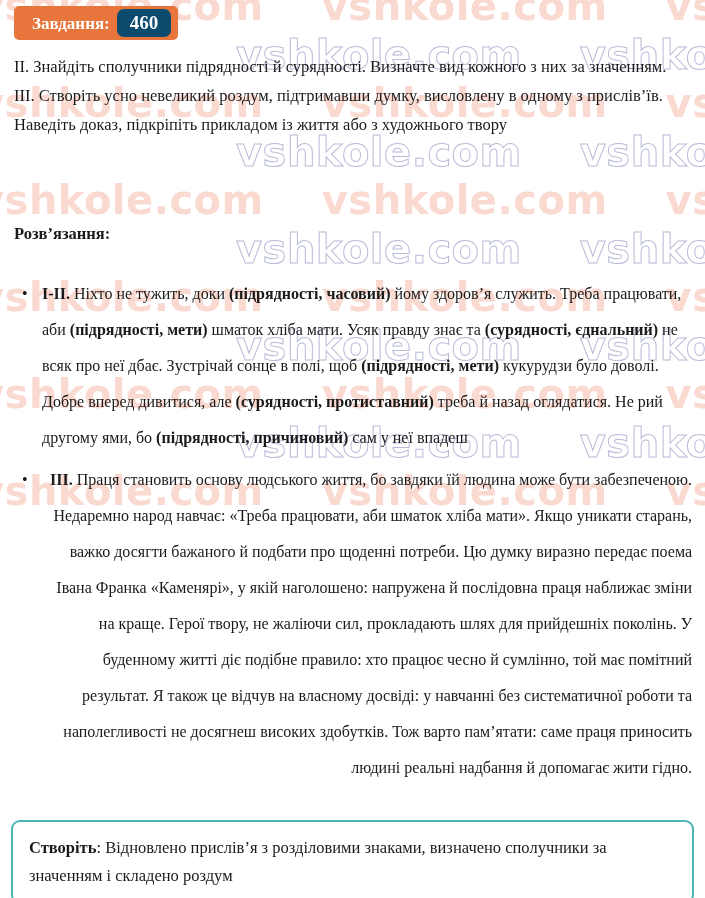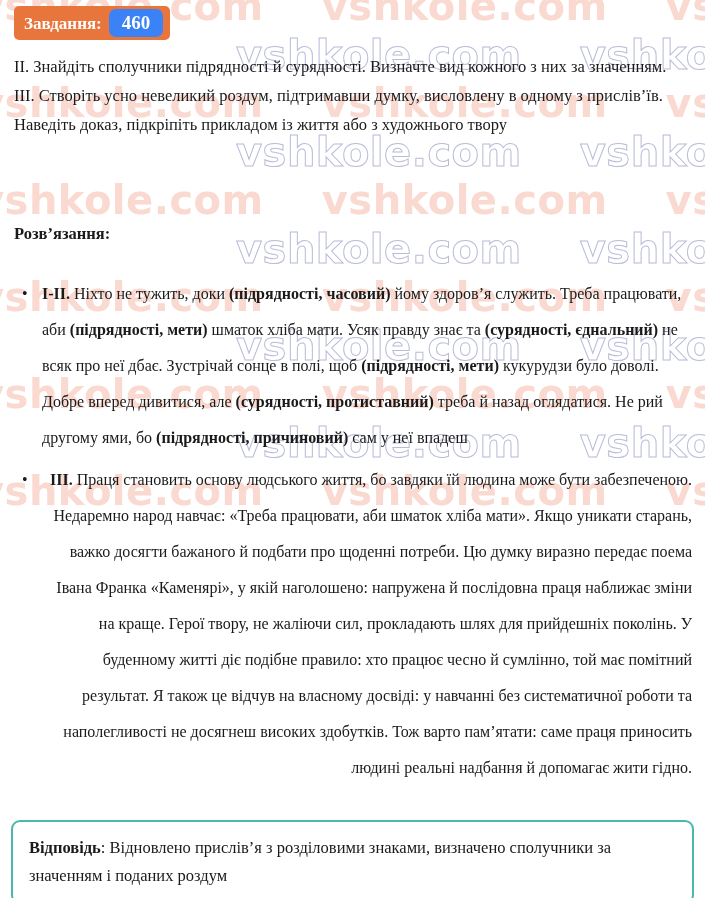"Завдання:" #task-header { padding: 0 7px 0 10px -> 0 7px 0 18px }
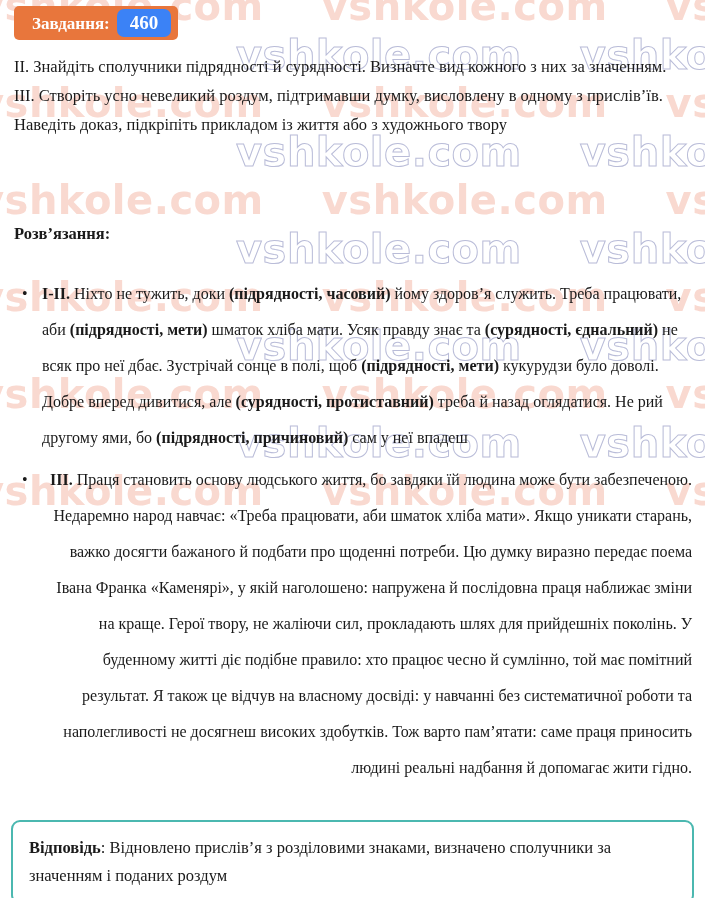"460" #task-header .hdr-number { background: #3b82f6 -> #0c4a6e }
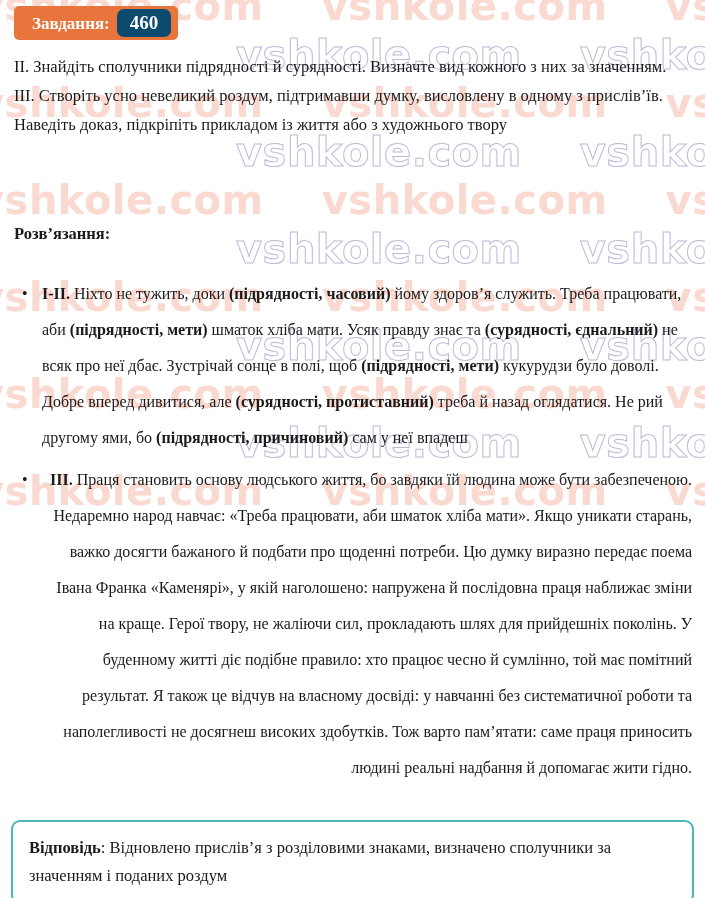"Відповідь" b { text: Відповідь -> Створіть }
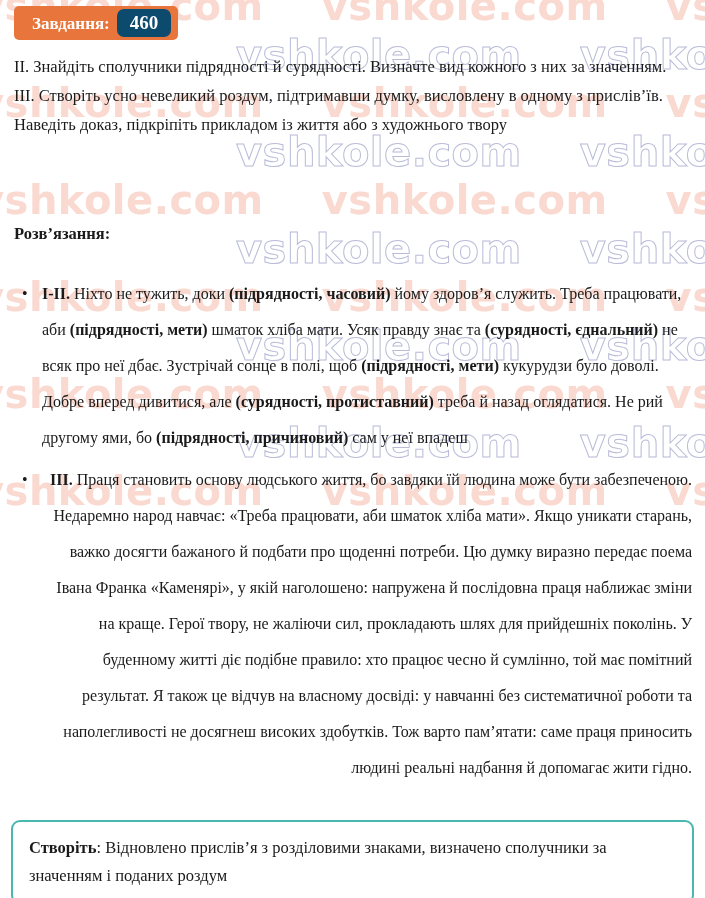"Відновлено прислів’я з розділовими" span { text: поданих -> складено }
